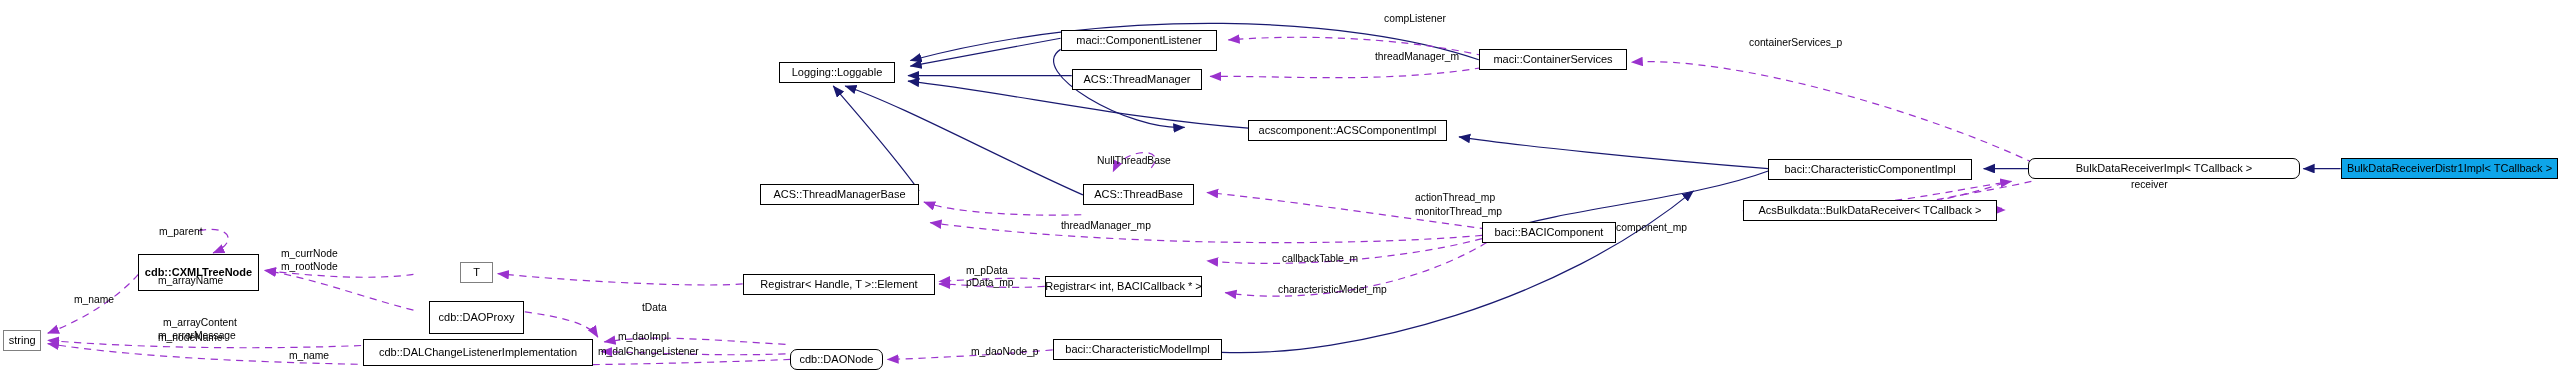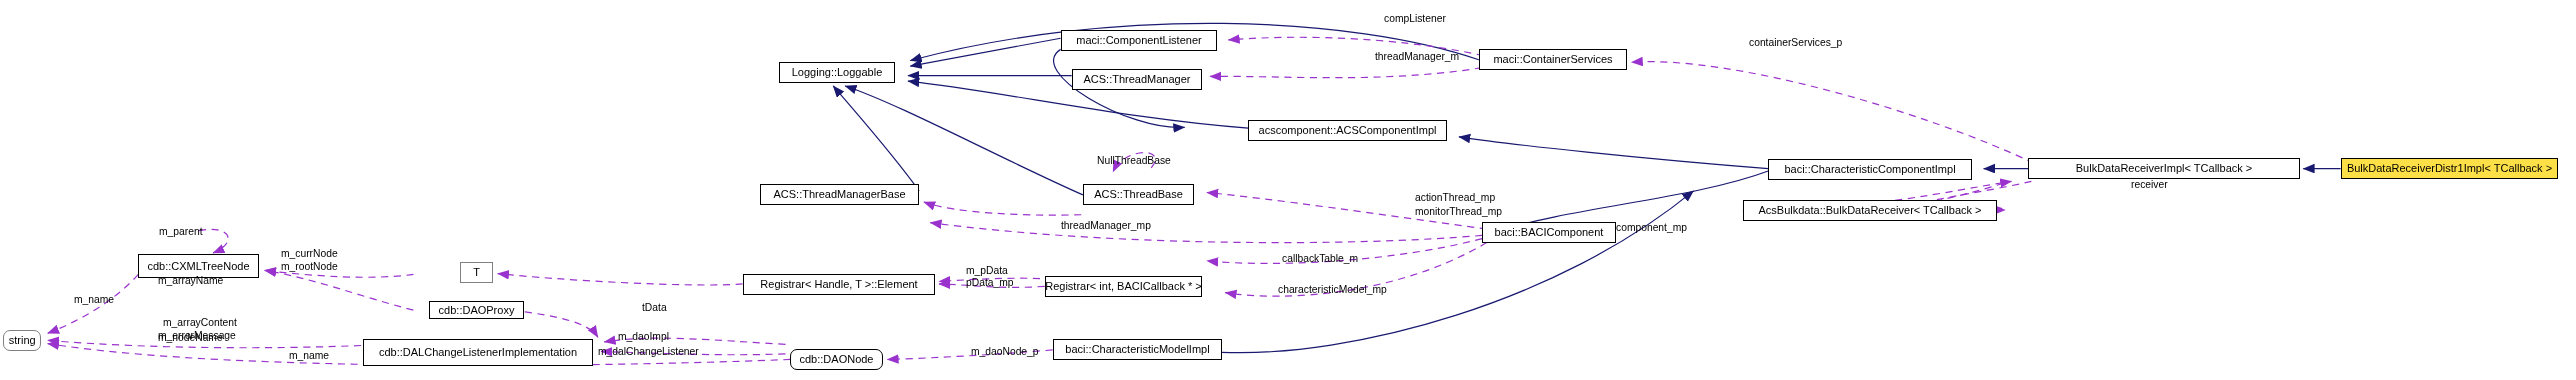"BulkDataReceiverImpl< TCallback >" div.node { border-radius: none -> 7px }
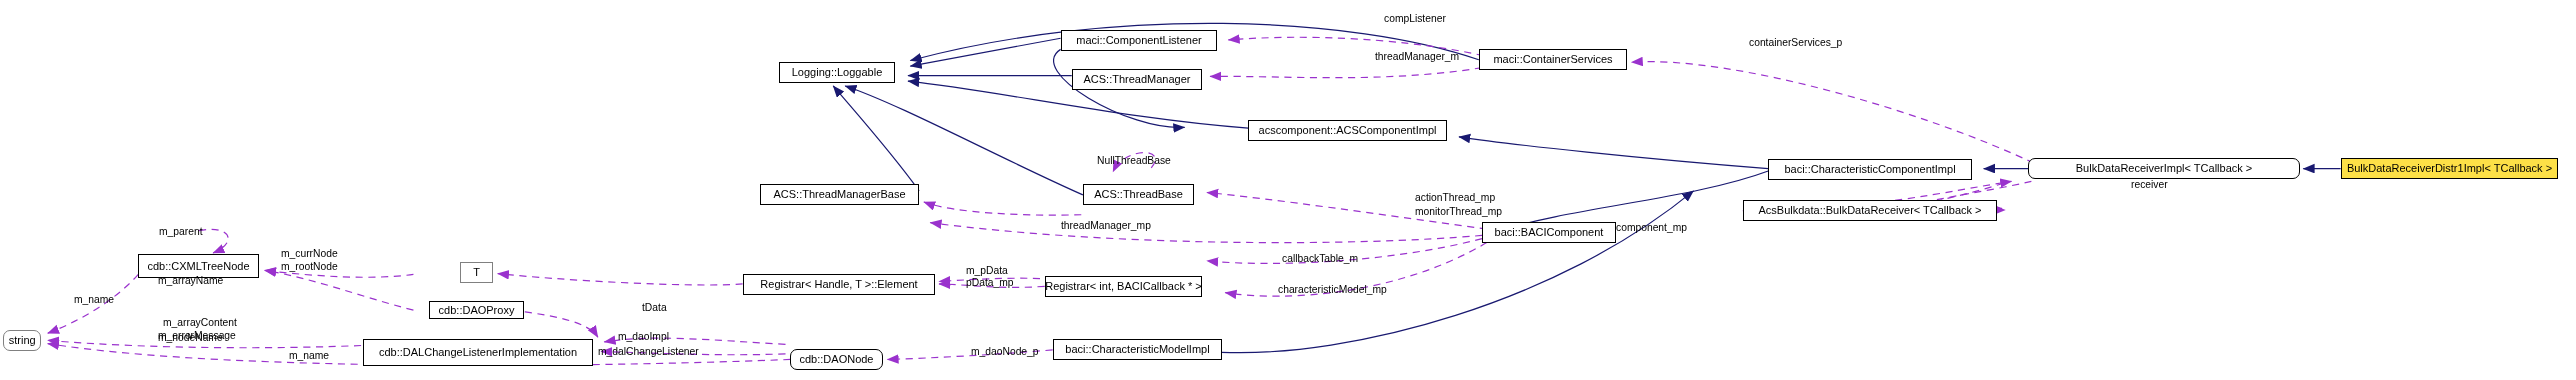"BulkDataReceiverDistr1Impl< TCallback >" .node.grey-fill { background: #fde047 -> #0ea5e9 }
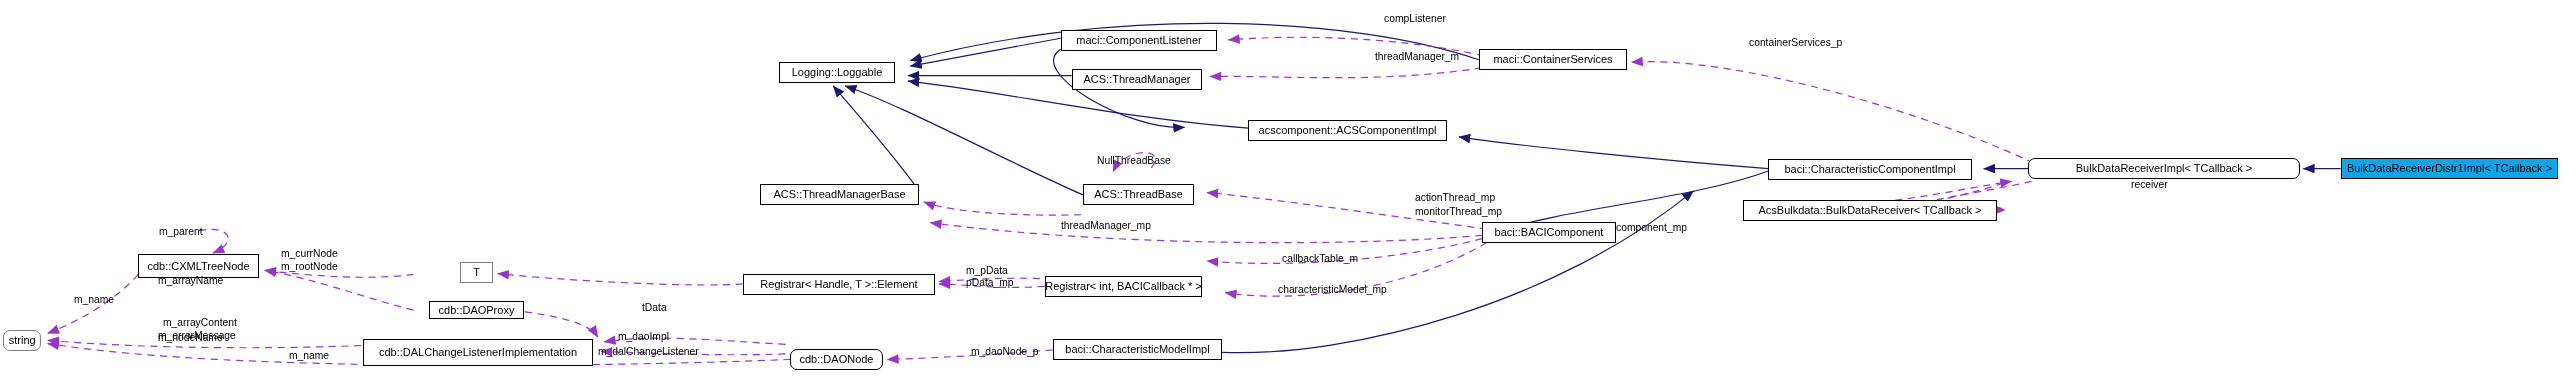"cdb::CXMLTreeNode" div.node { font-weight: none -> bold; height: 24px -> 37px }
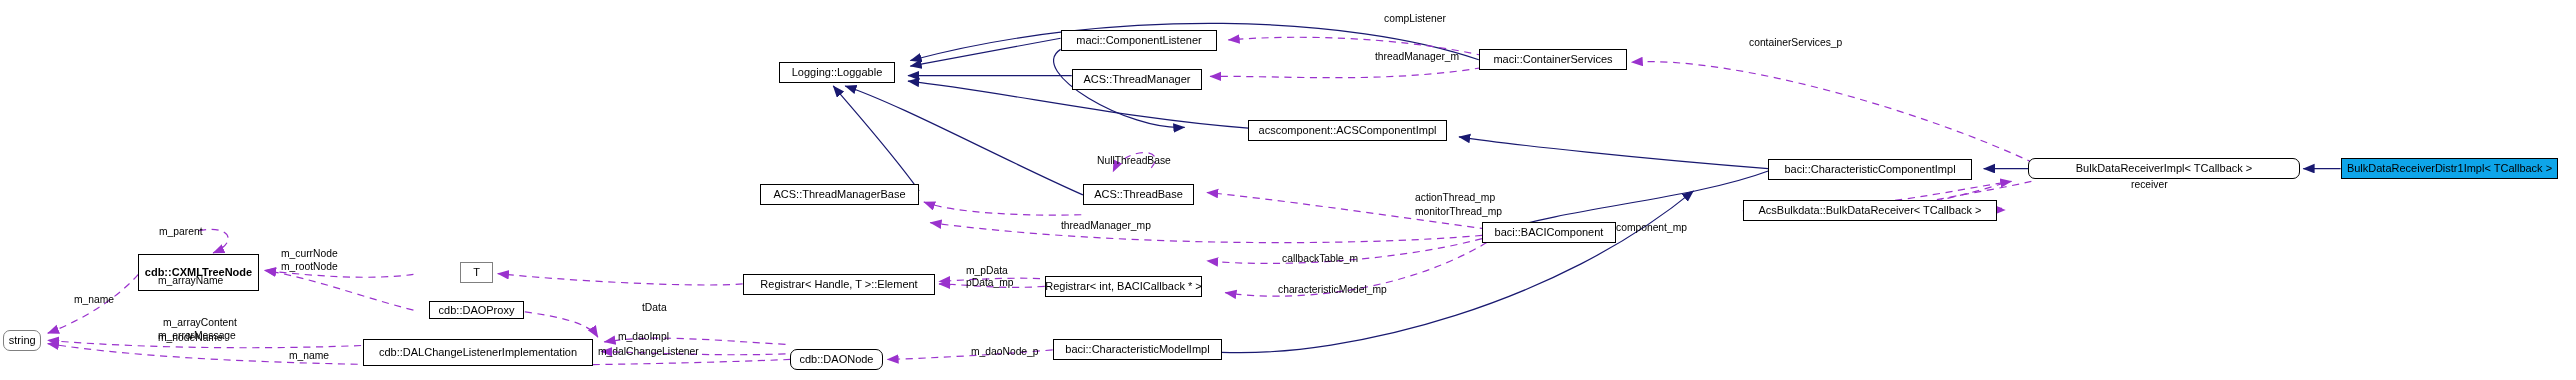"cdb::DAOProxy" div.node { height: 18px -> 33px }
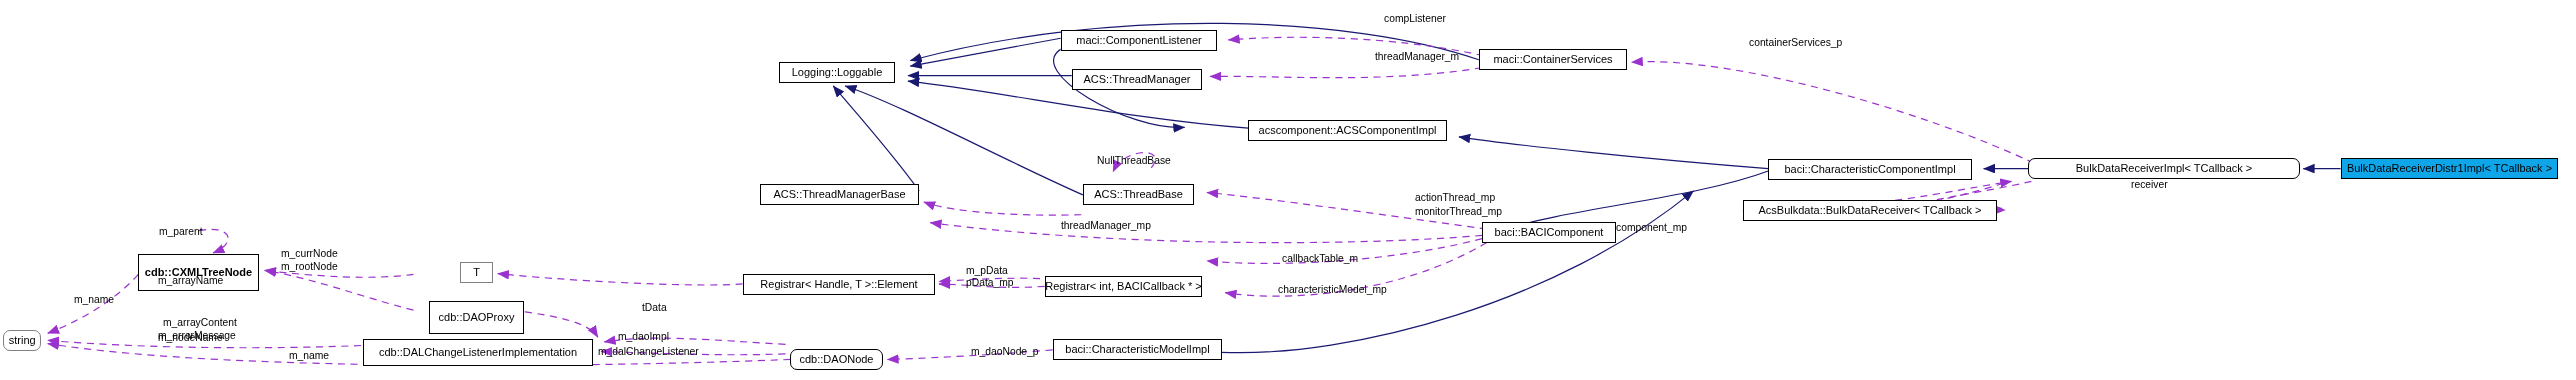"string" div.node { border-radius: 7px -> none }
